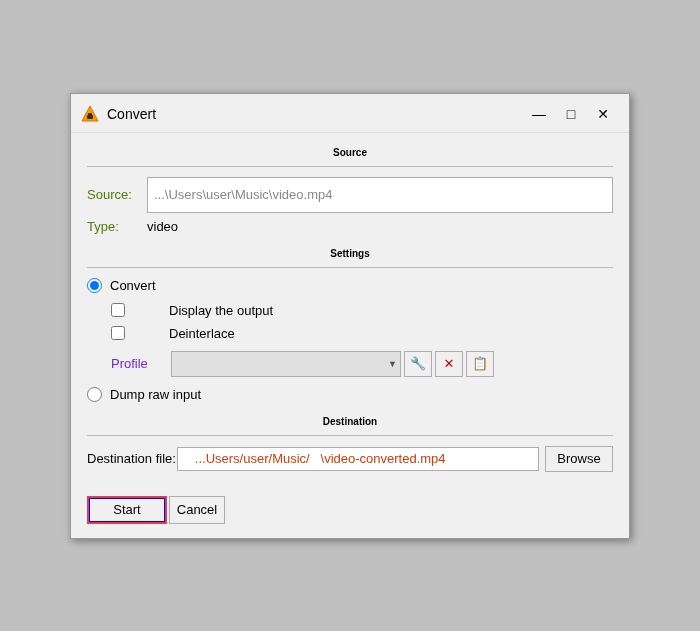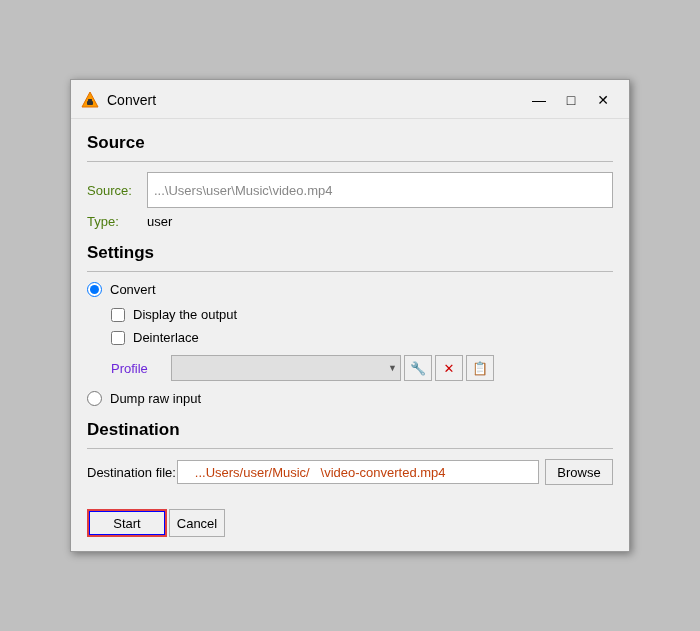"Source" .section-title { font-size: 17px -> 10px; text-align: none -> center }
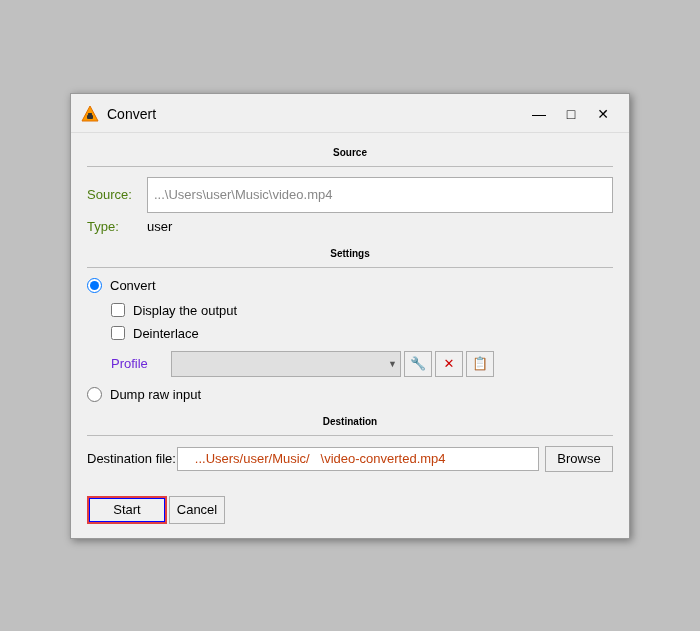"user" span.form-value { text: user -> video }
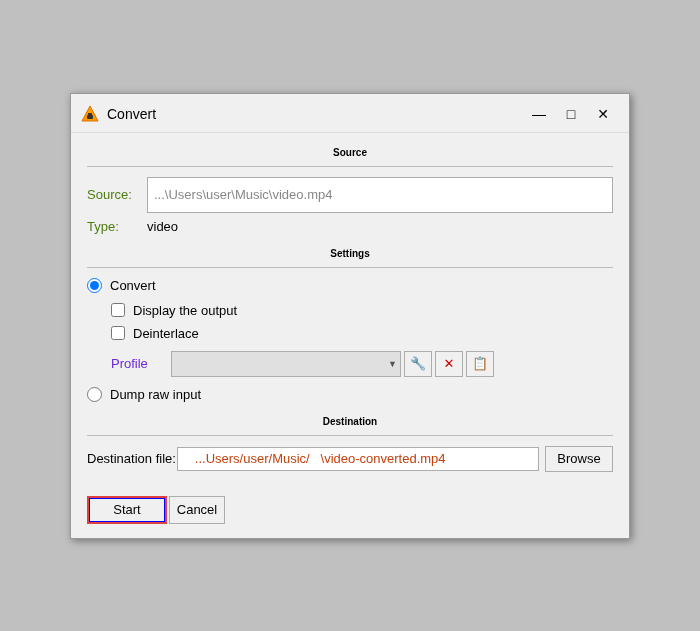"Display the output" .checkbox-row { gap: none -> 36px }
